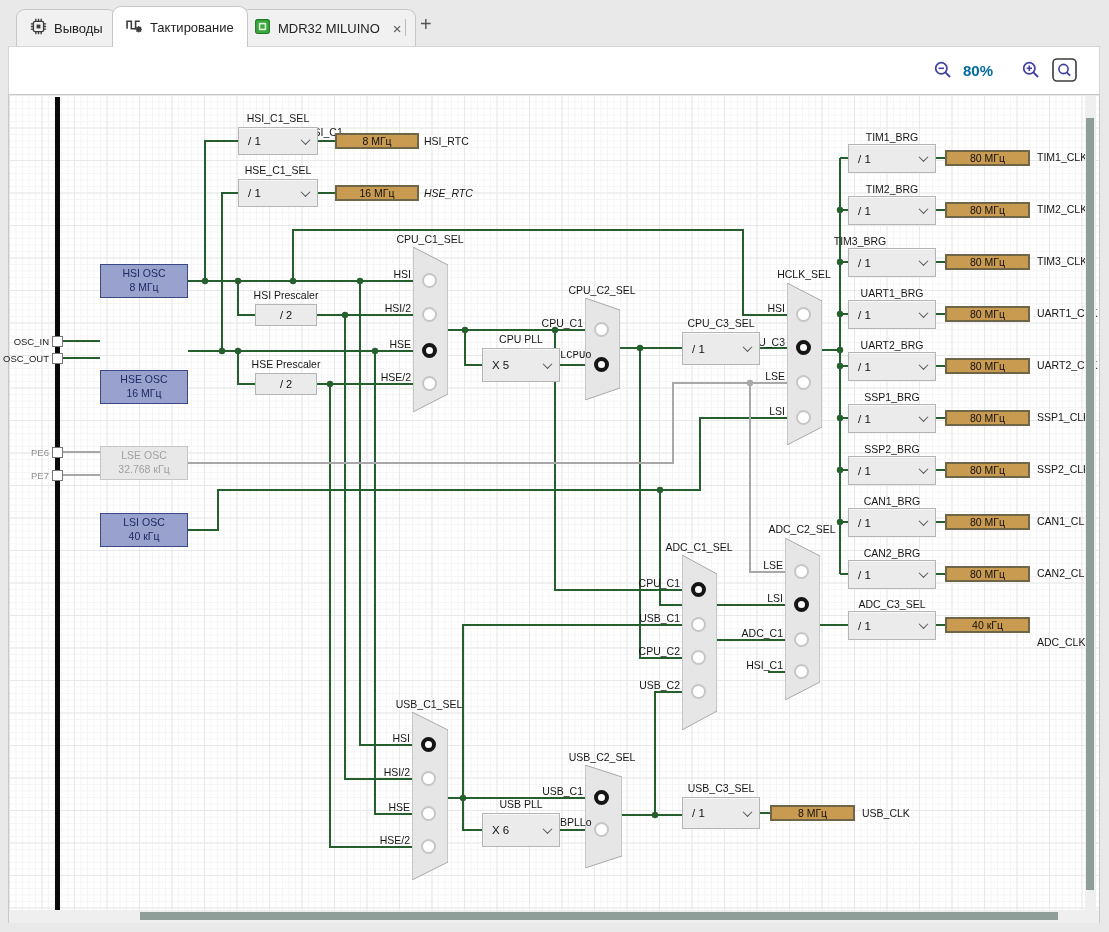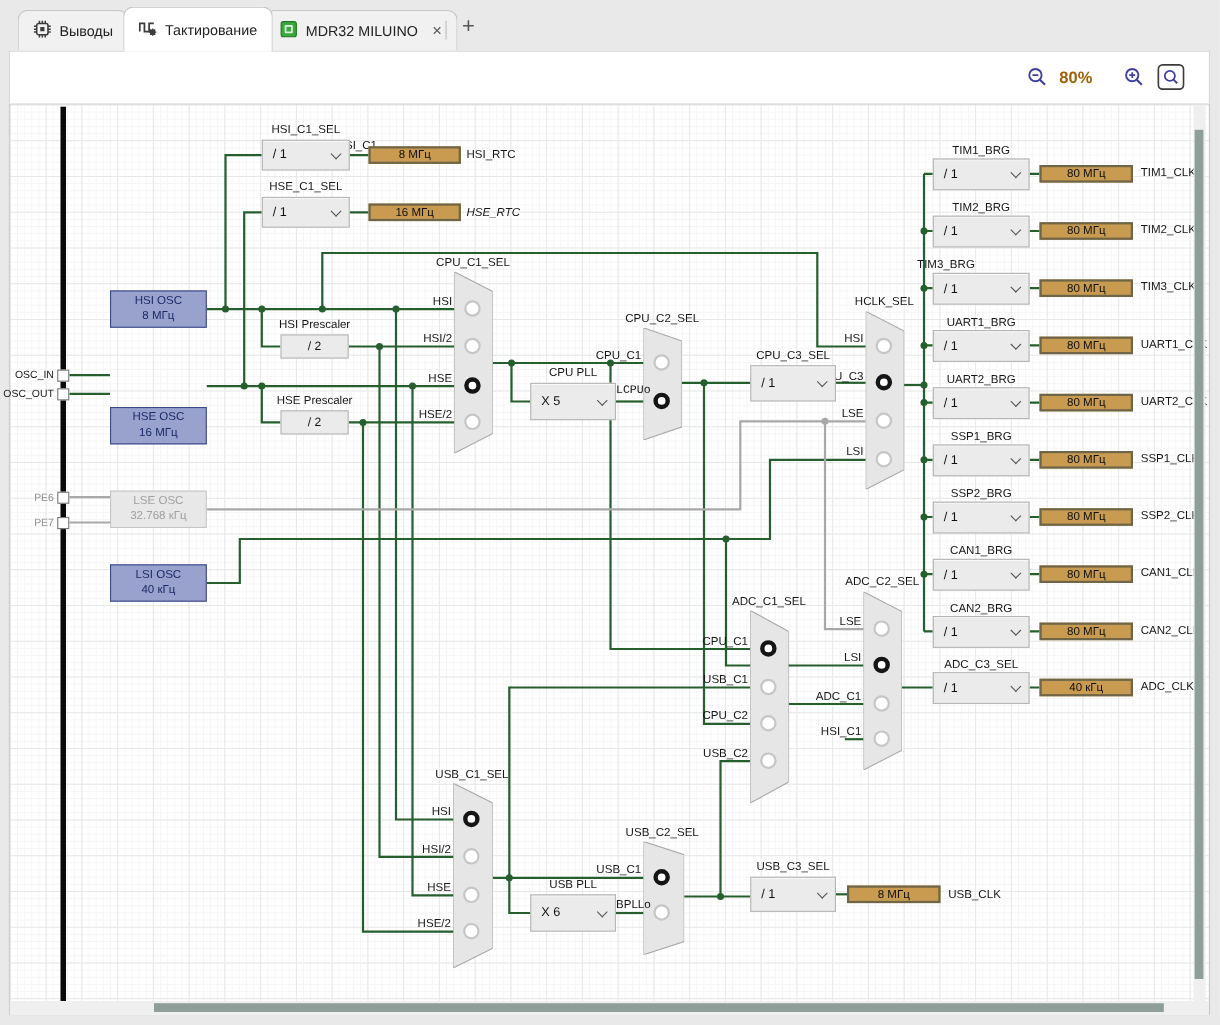"80%" .zoomtxt { color: #a16207 -> #0369a1 }
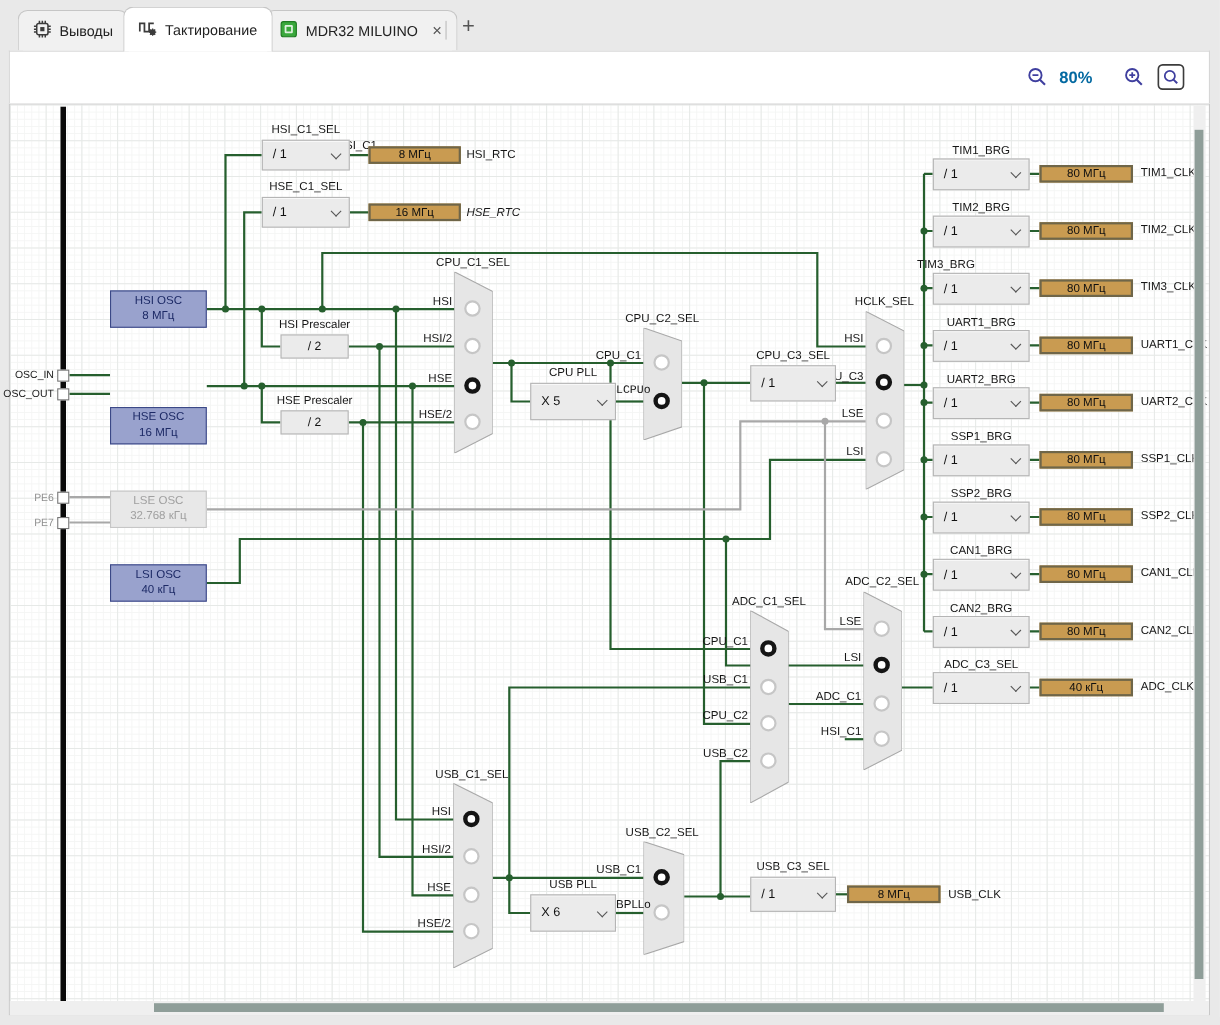"ADC_CLK" div.lbl { top: 618px -> 636px }
